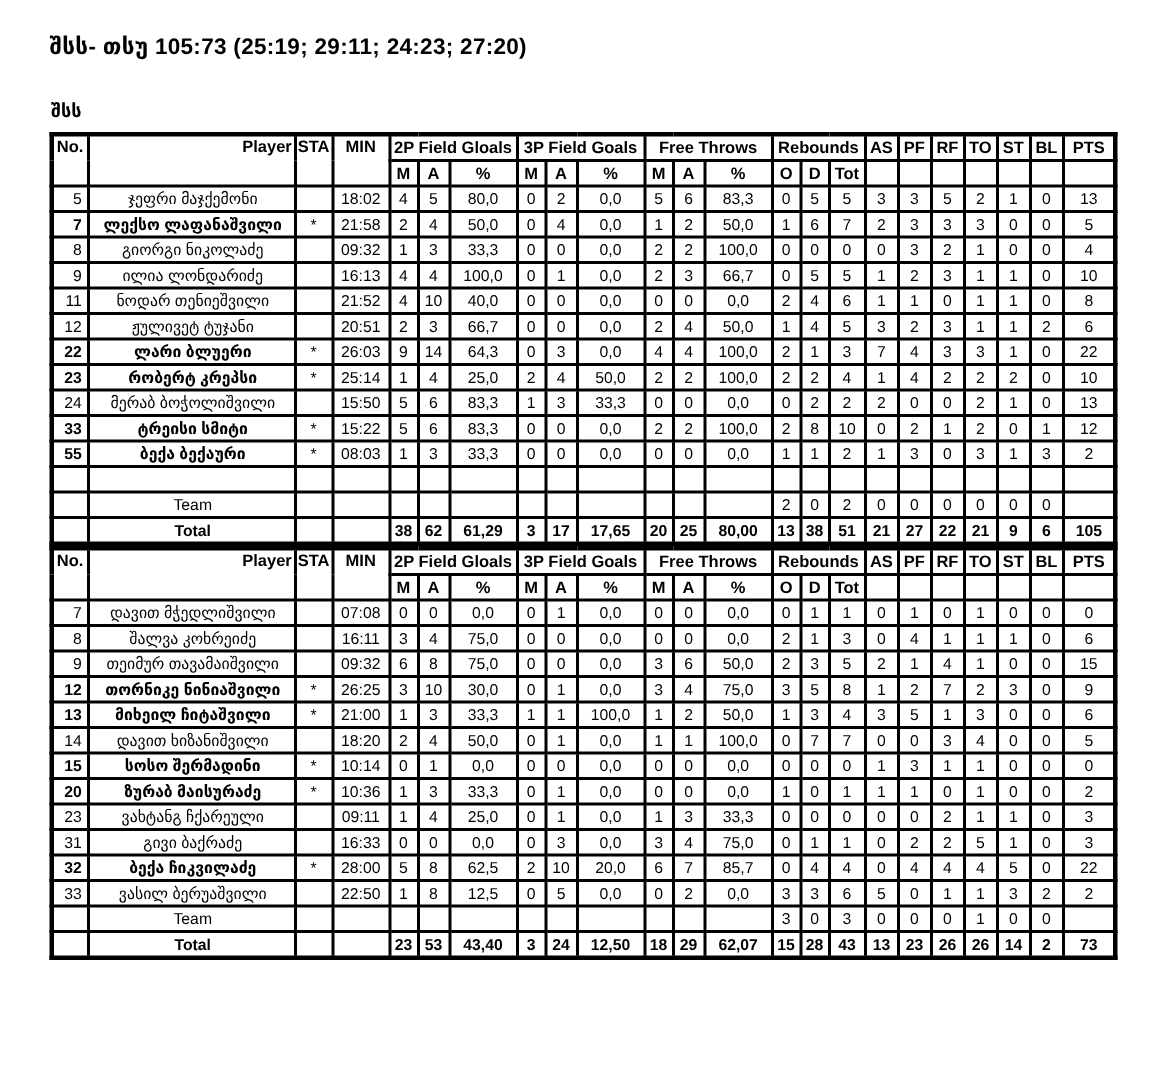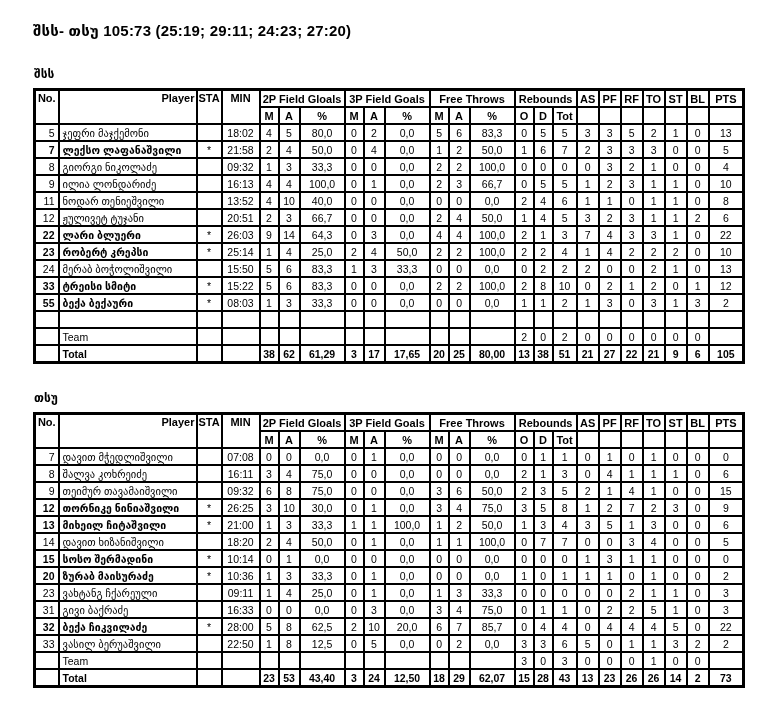"ჯეფრი მაჯქემონი" tbody td.c1 { text-align: left -> center }
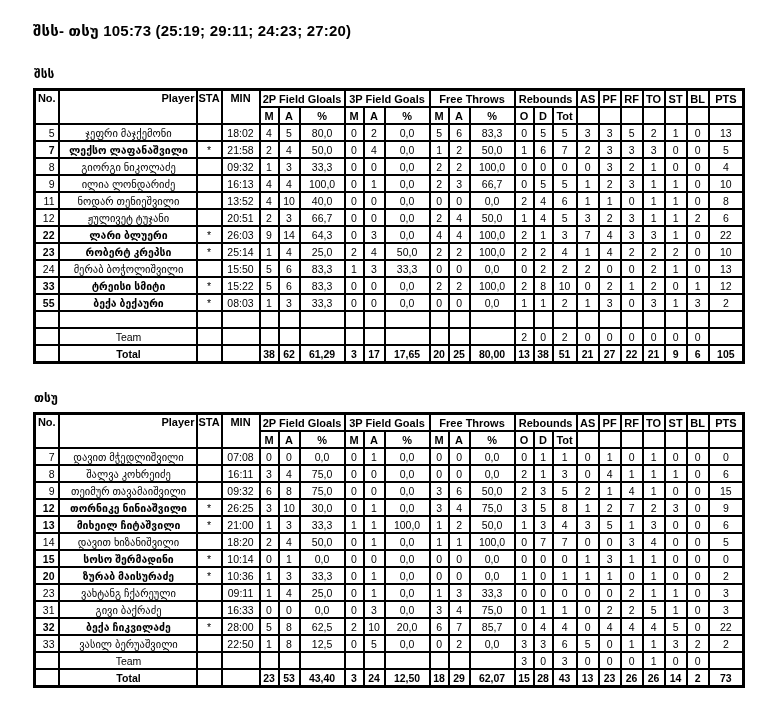"13:52" td.c3 { text: 13:52 -> 21:52 }
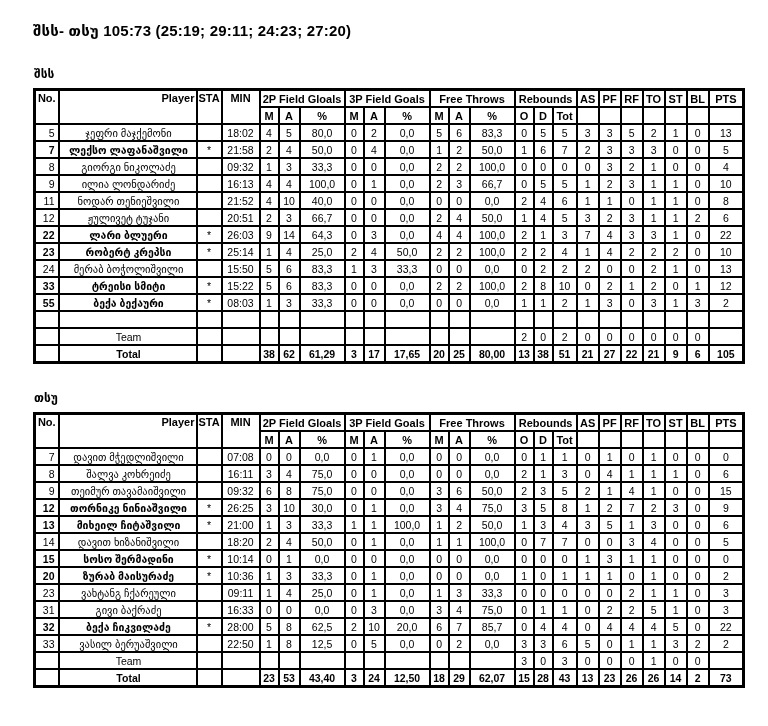"თსუ" p.team-label { html: <p>თსუ</p> -> none }
